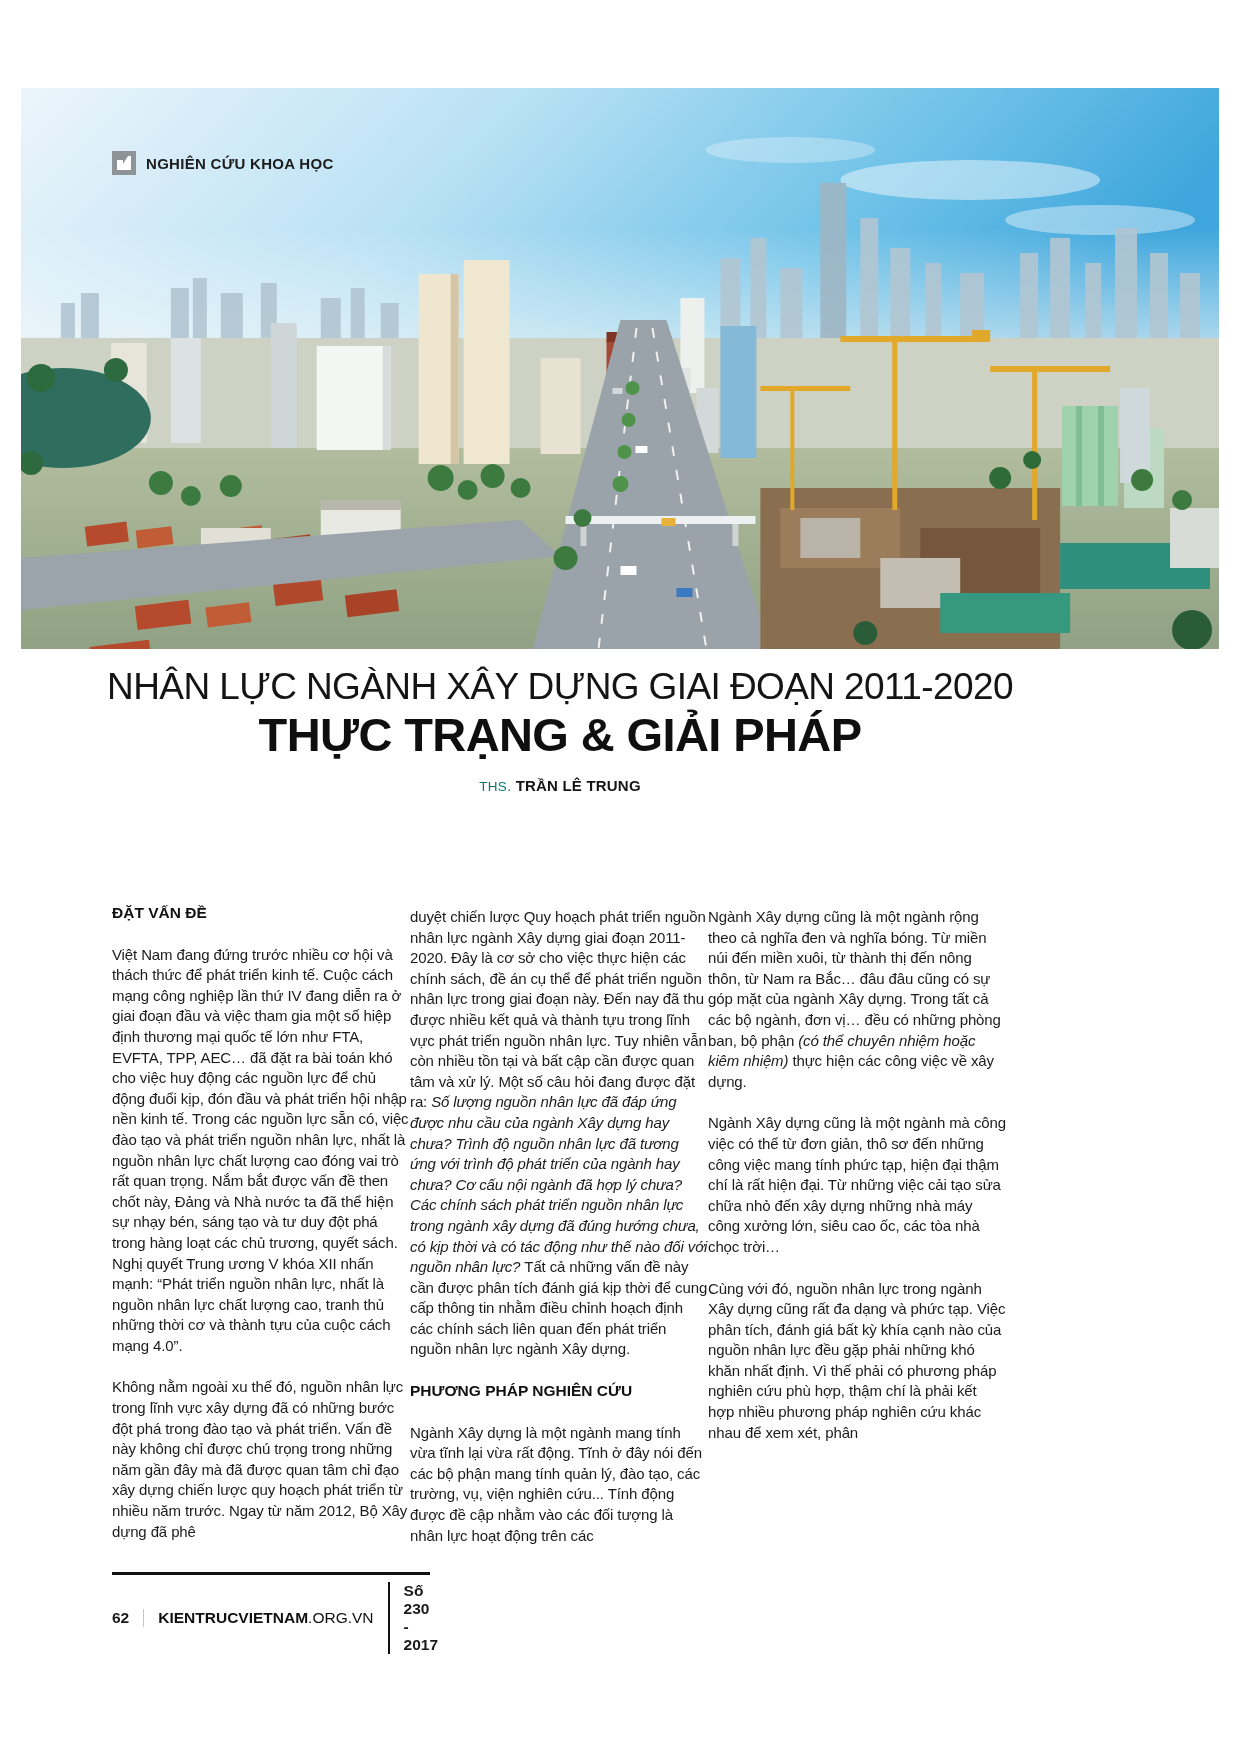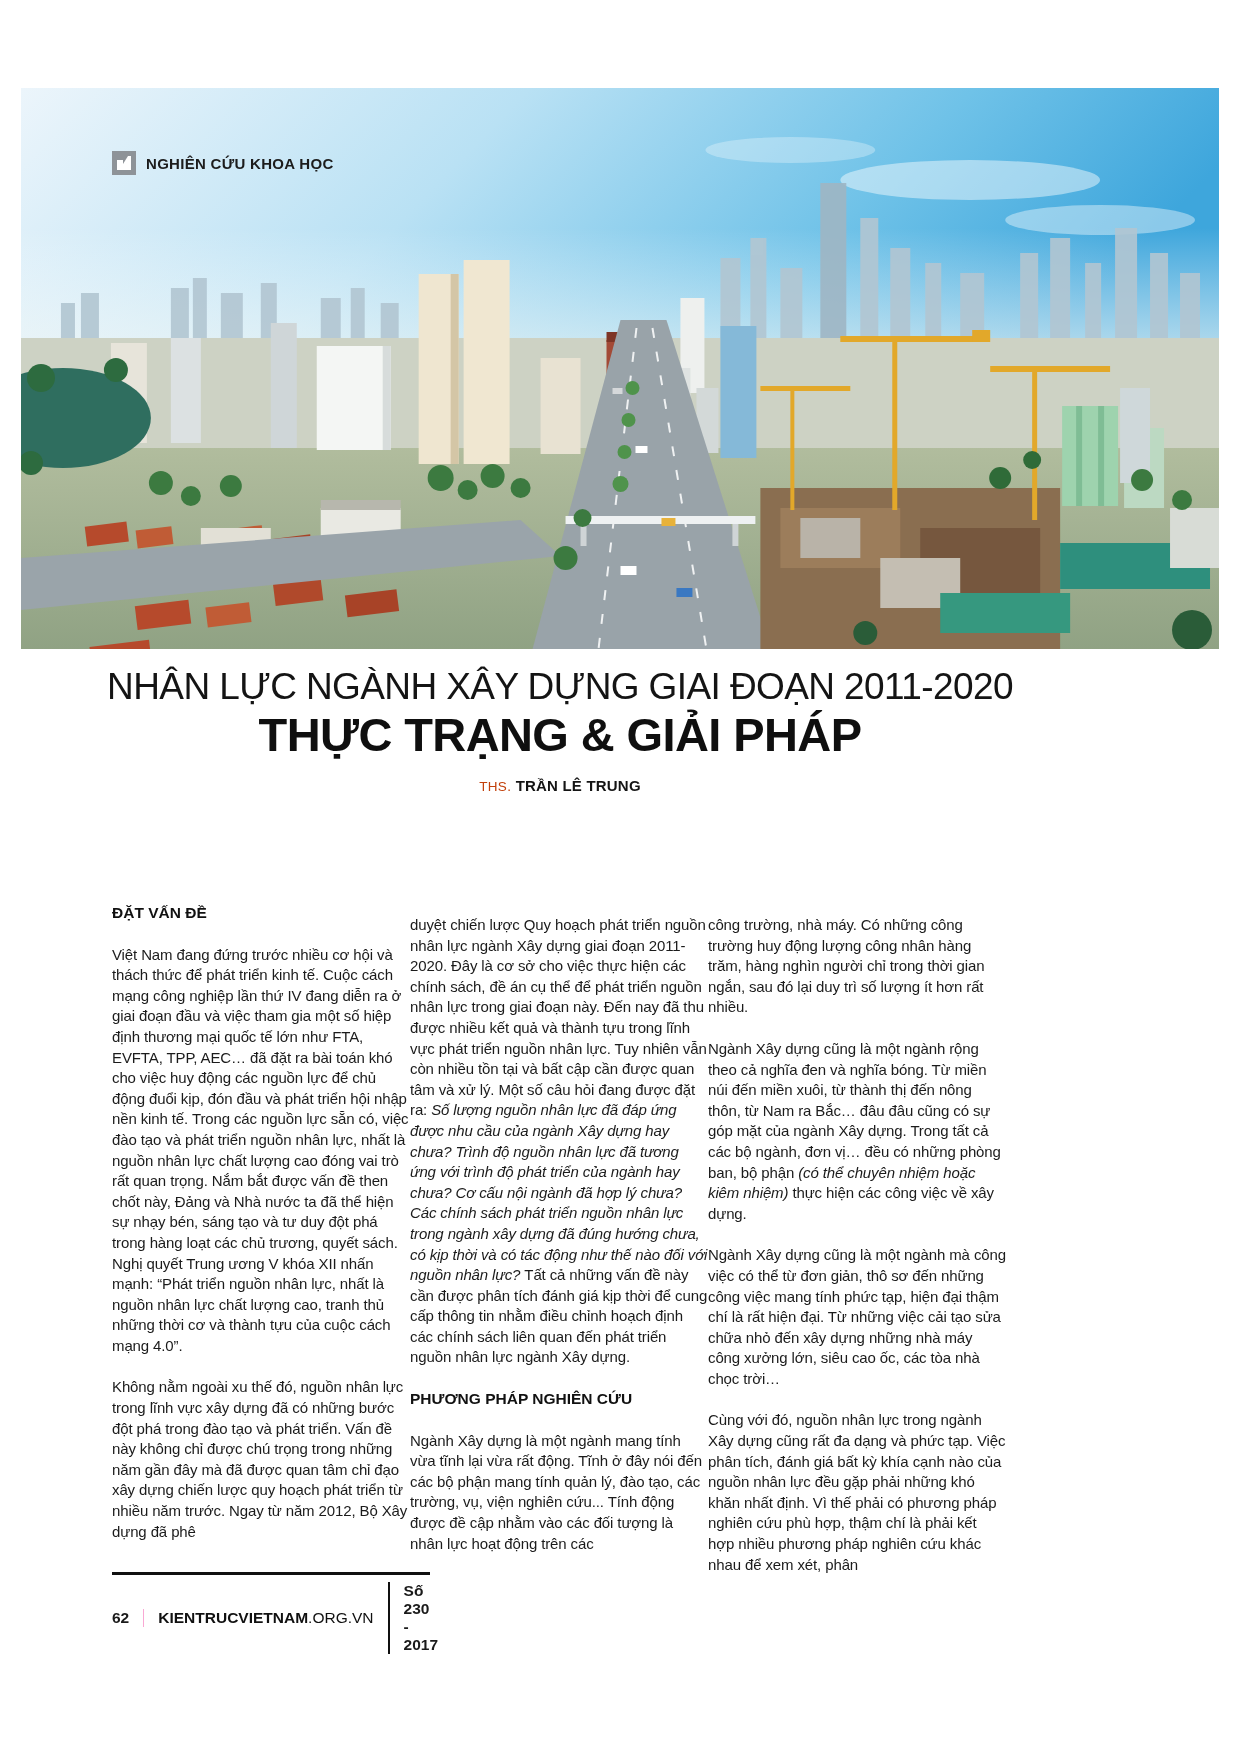"THS." .author-prefix { color: #c2410c -> #0f766e }
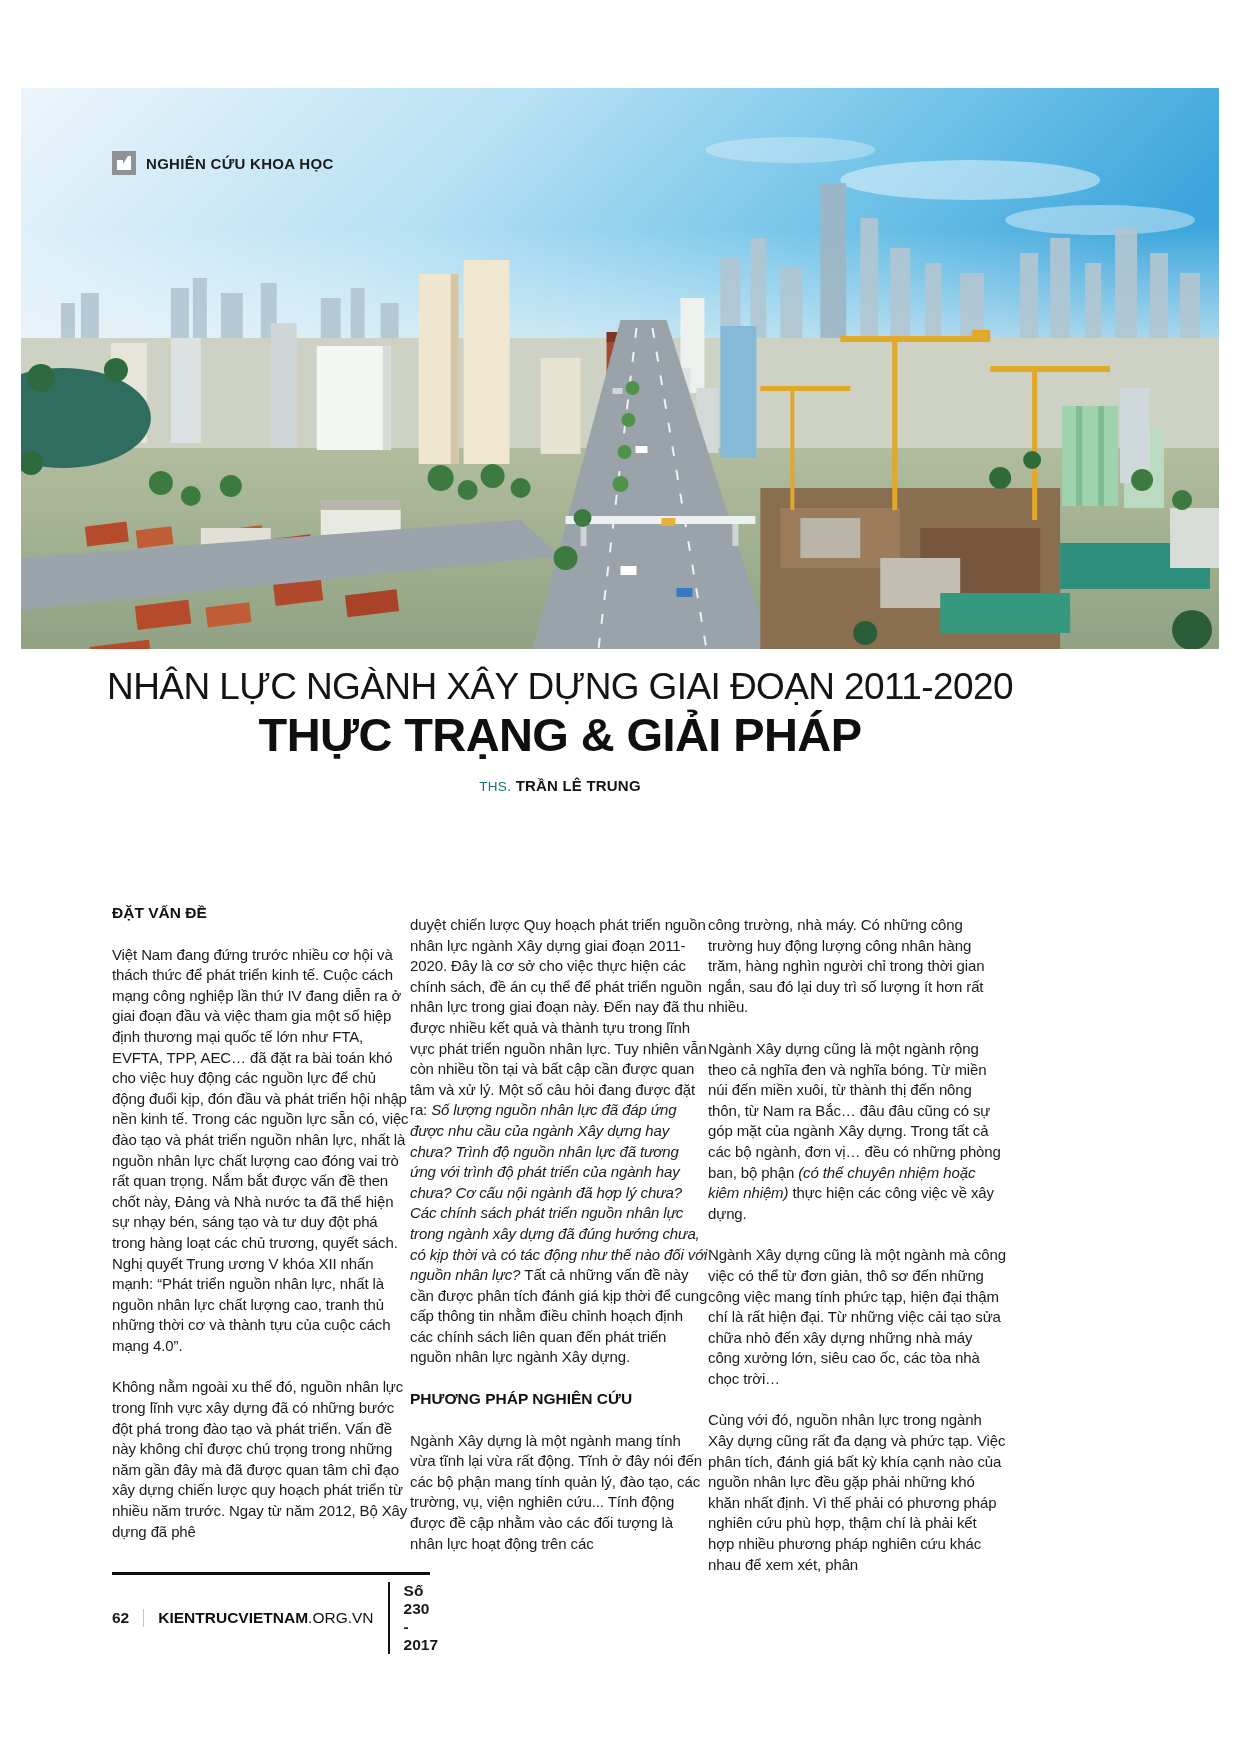"duyệt chiến lược Quy hoạch" .col p { margin: 12px 0 21px 0 -> 4px 0 21px 0 }
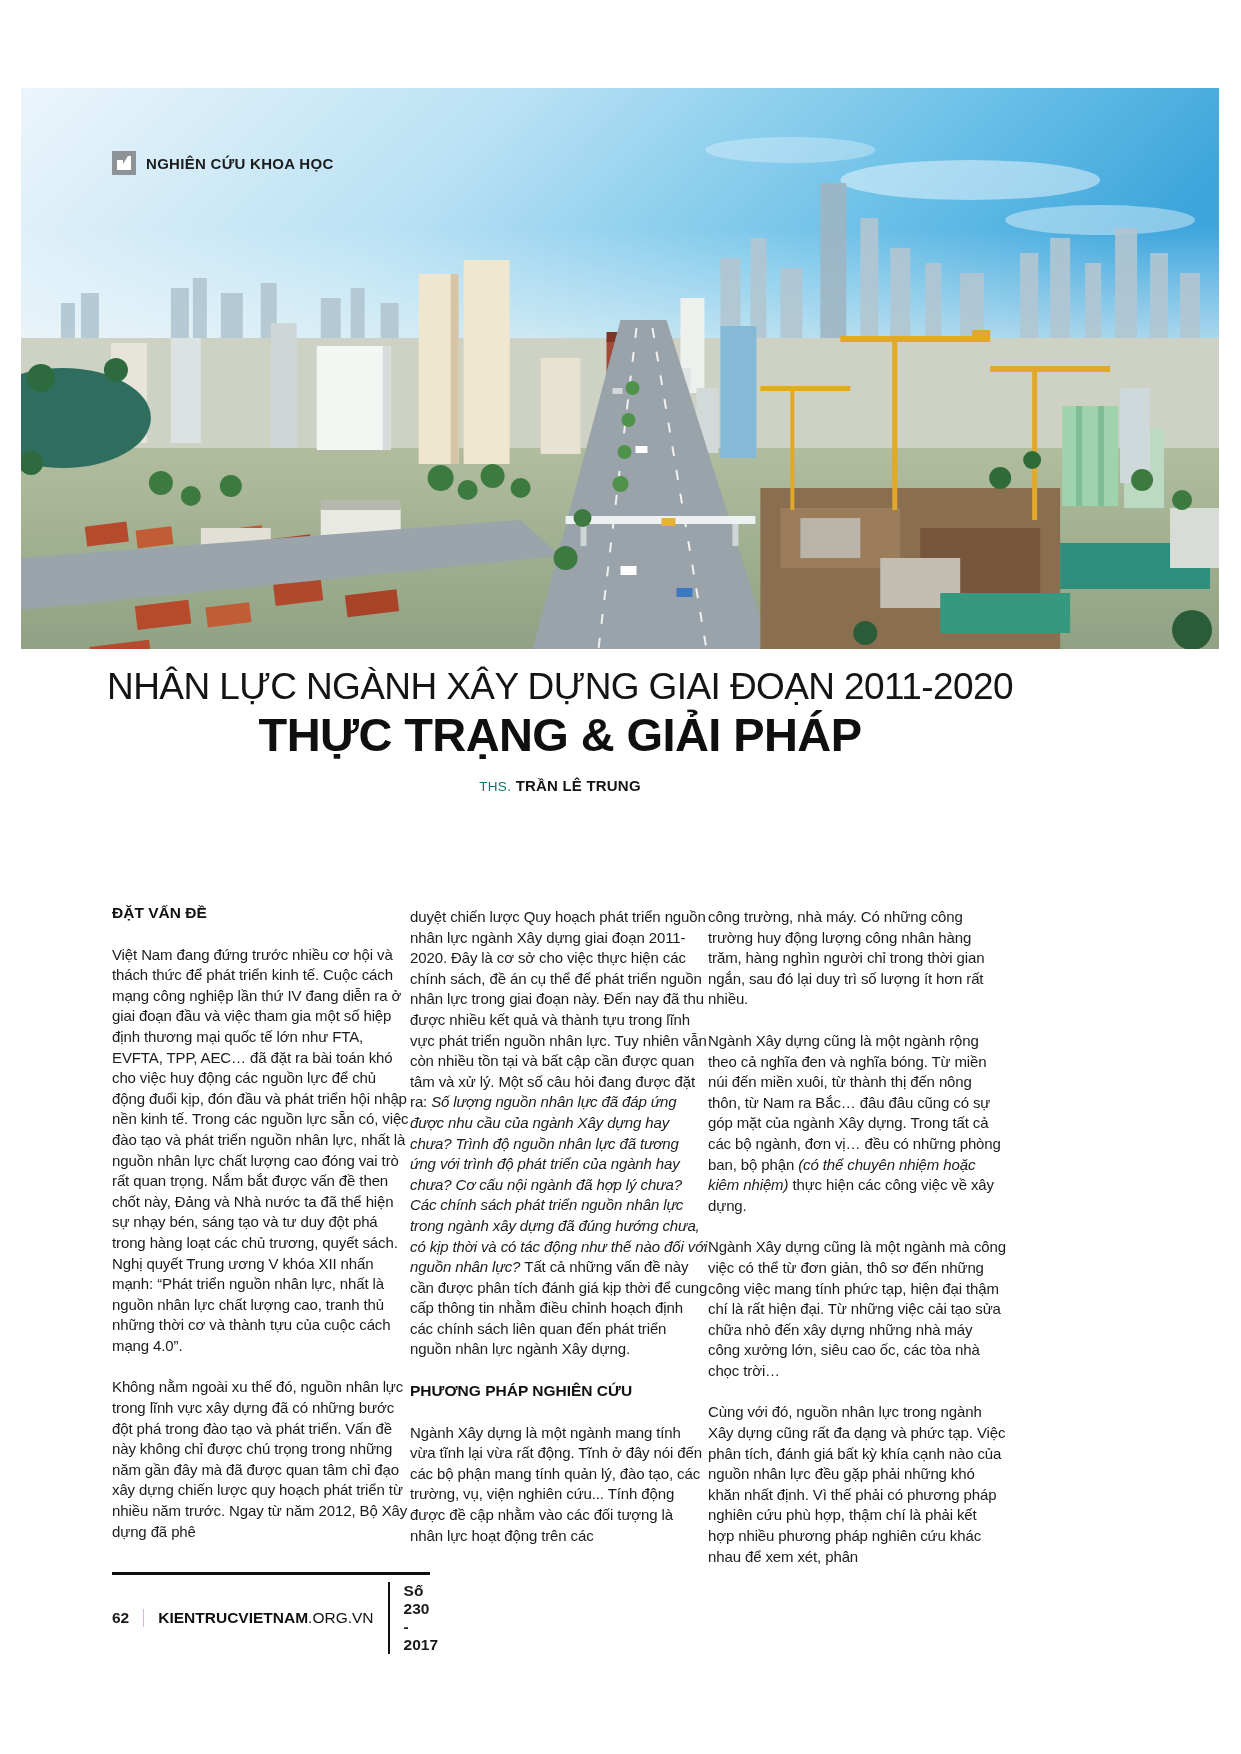"công trường, nhà máy. Có" p { html: <p>công trường, nhà máy. Có những công trường huy động lượng công nhân hàng trăm, hàng nghìn người chỉ trong thời gian ngắn, sau đó lại duy trì số lượng ít hơn rất nhiều.</p> -> none }
